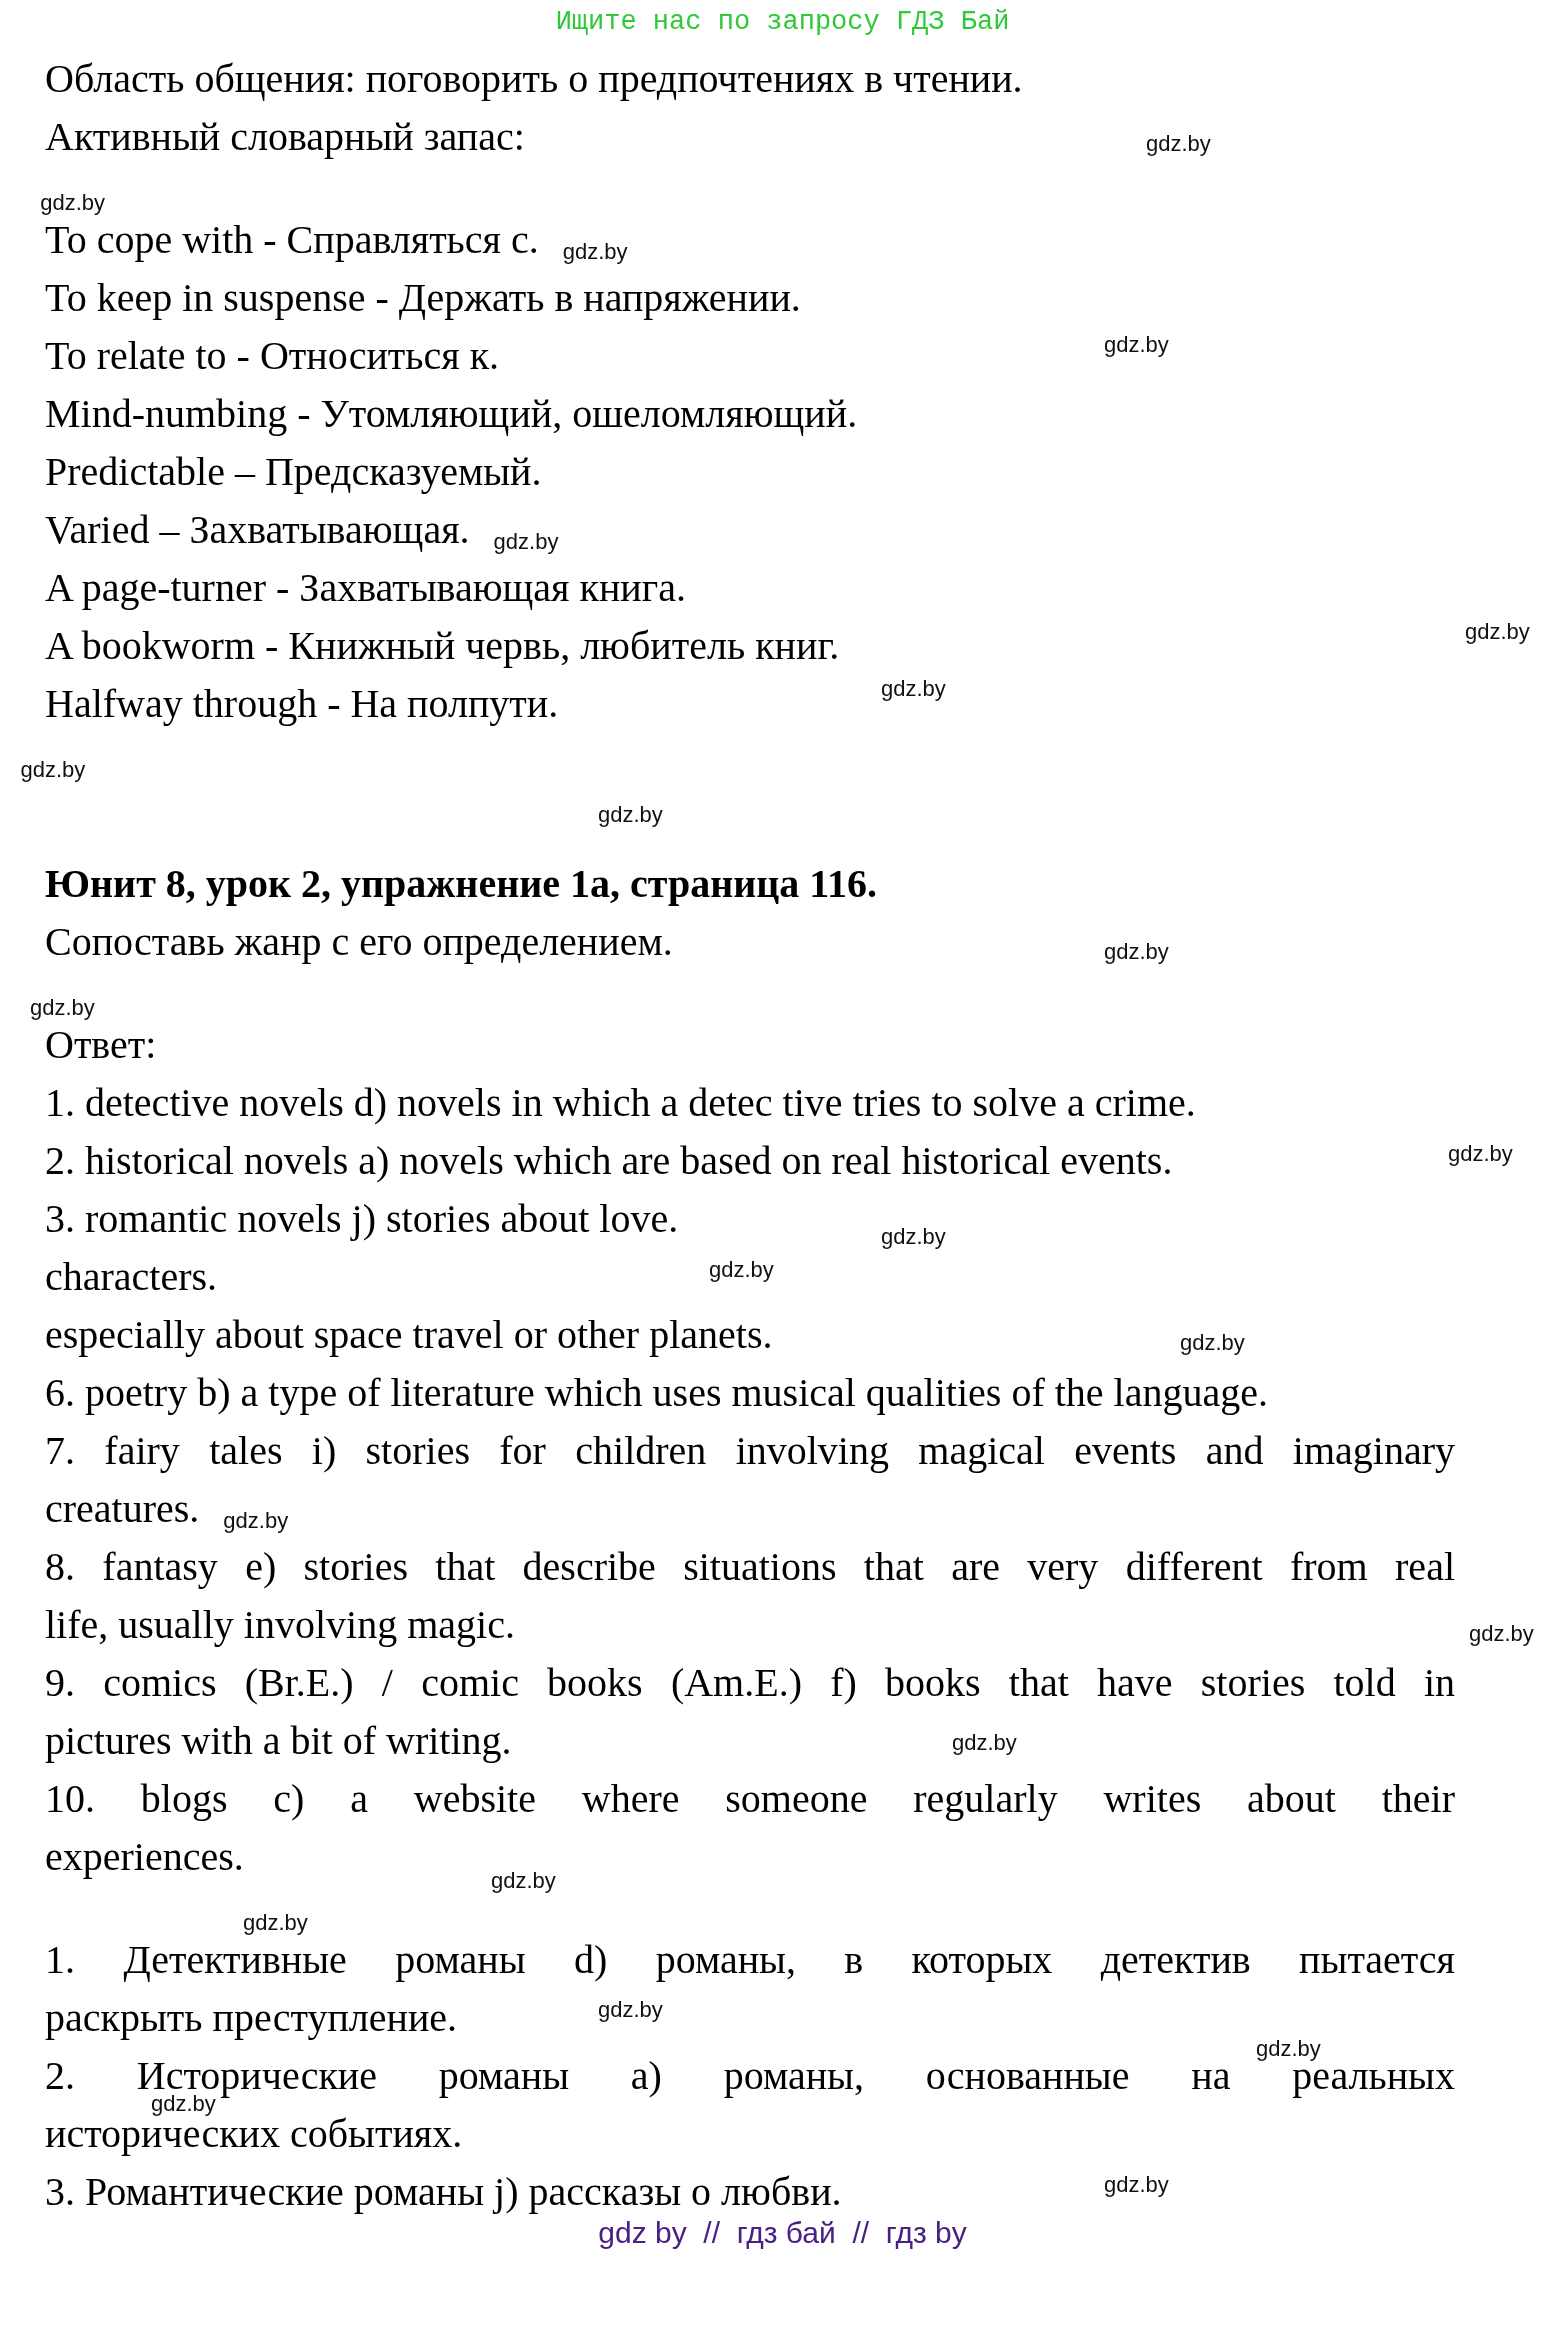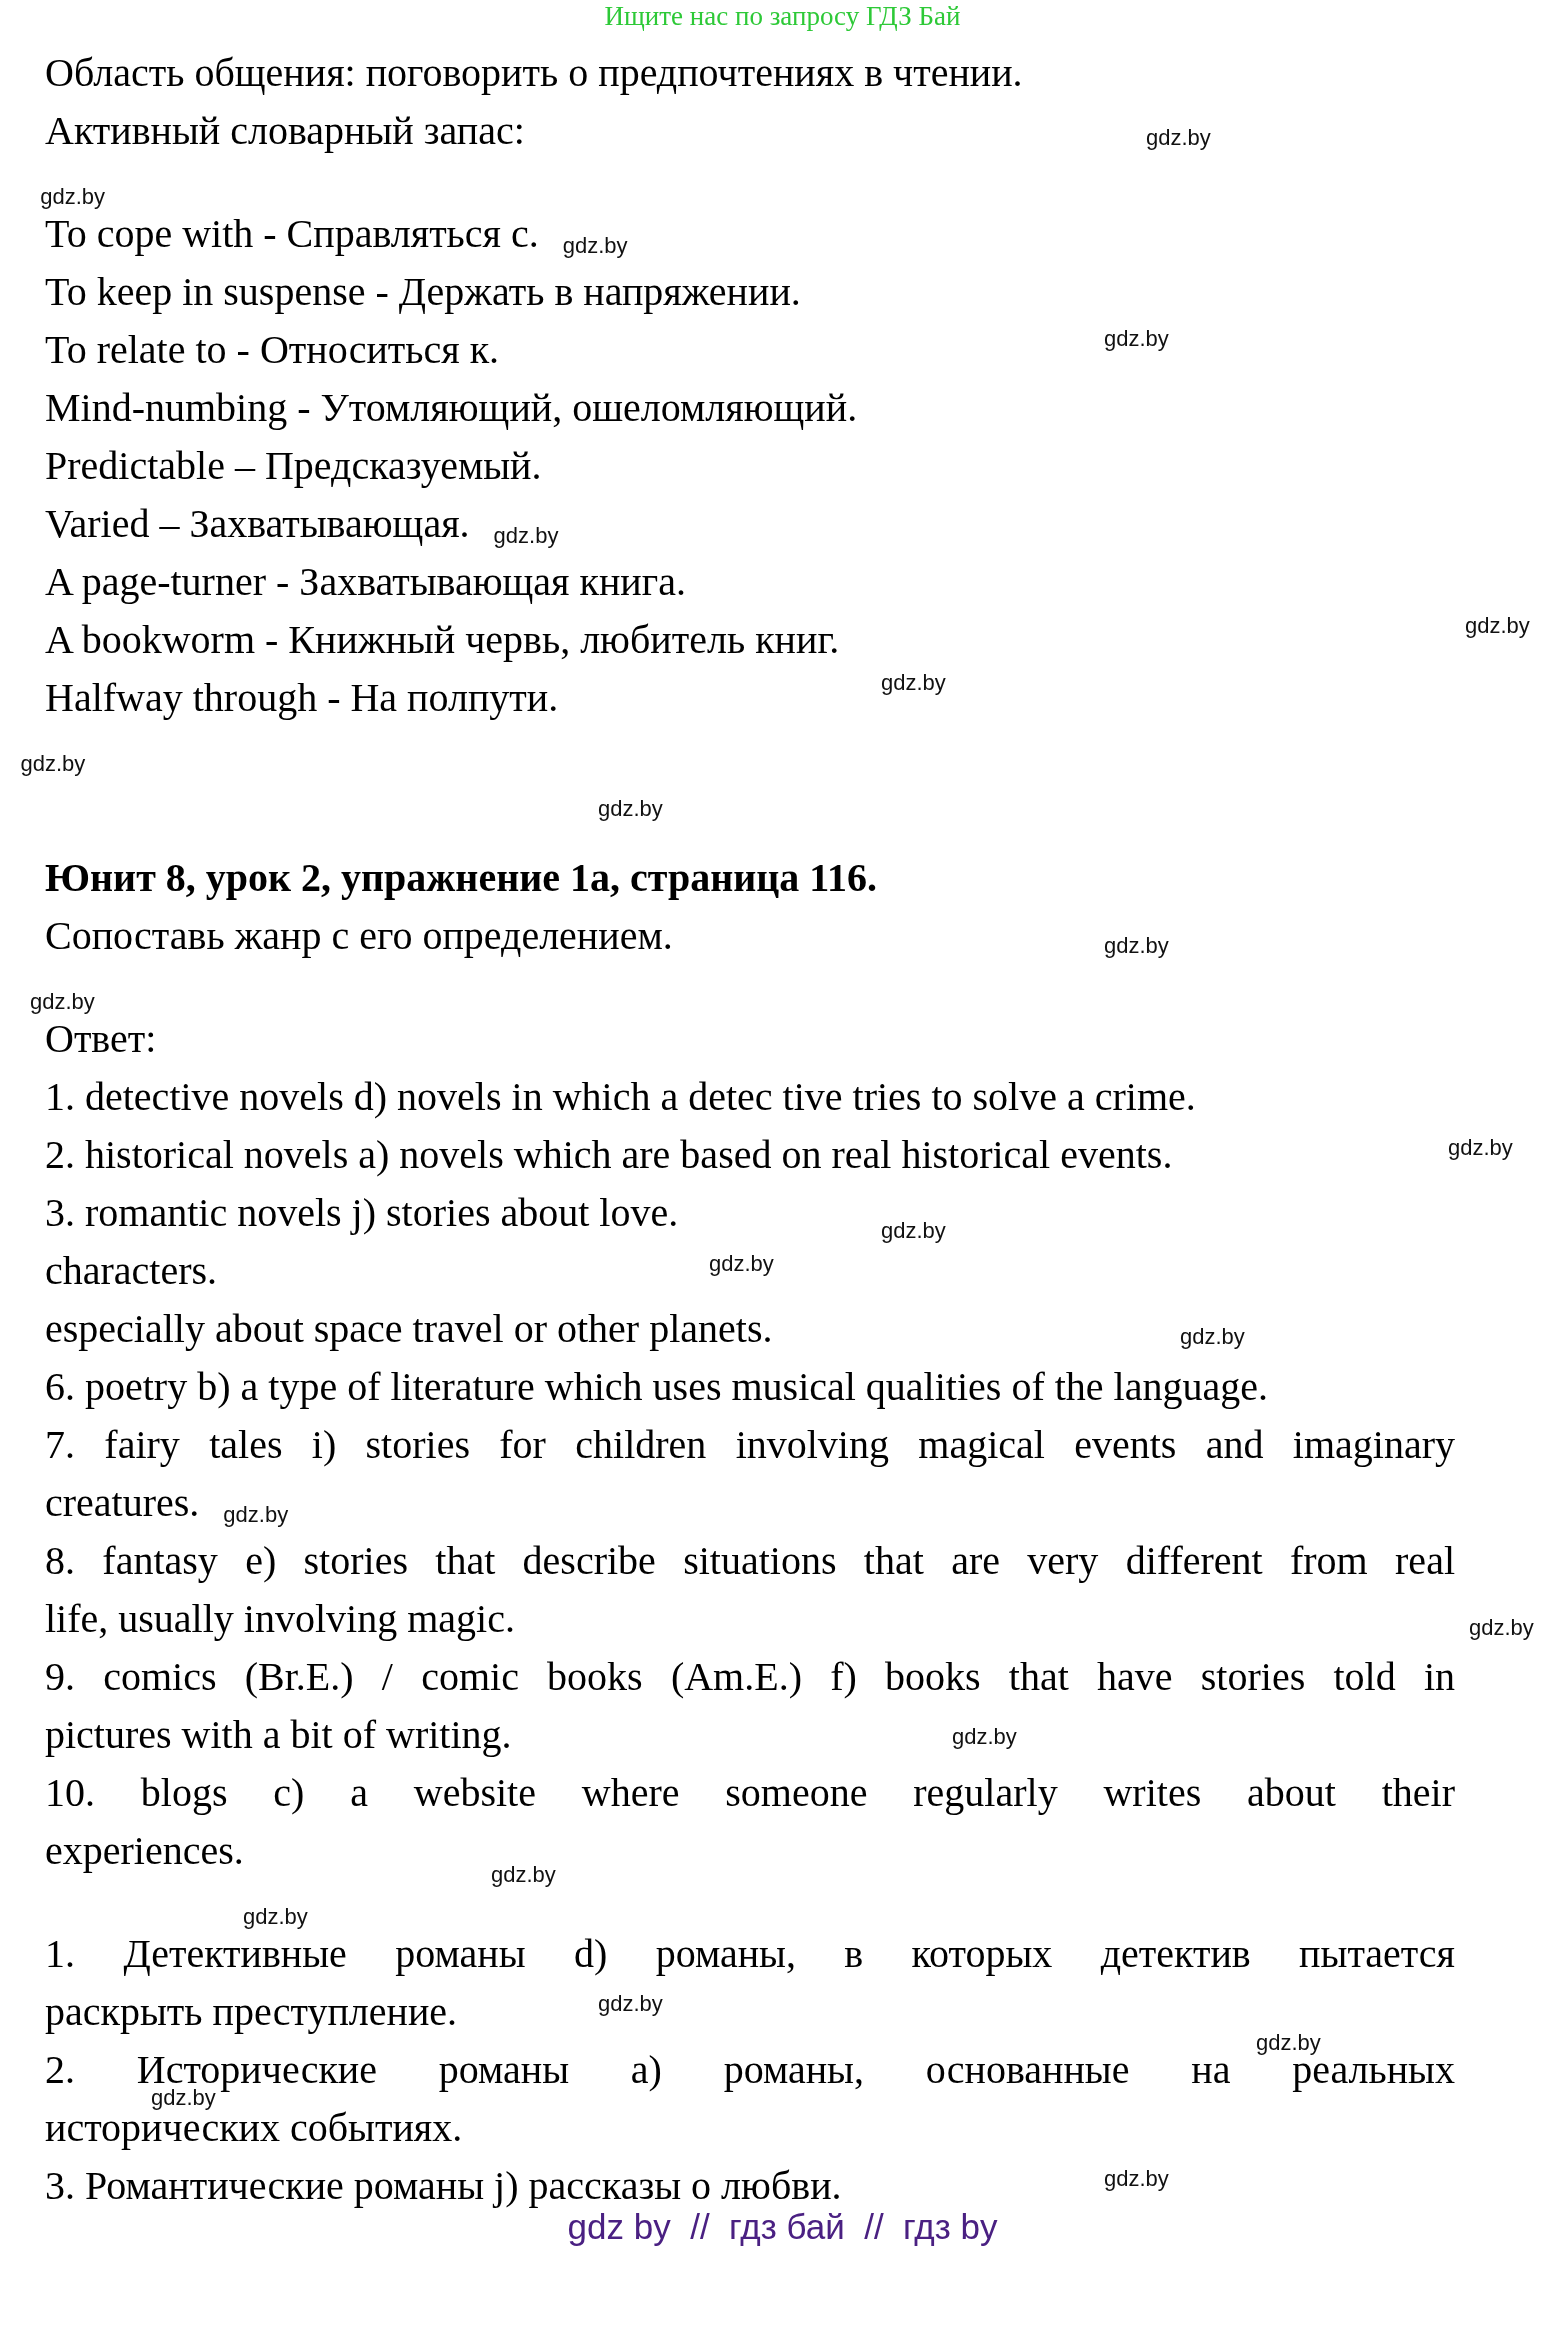"Ищите нас по запросу ГДЗ" .banner { font-family: Liberation Serif, serif -> Liberation Mono, monospace; padding-top: 0 -> 6px }
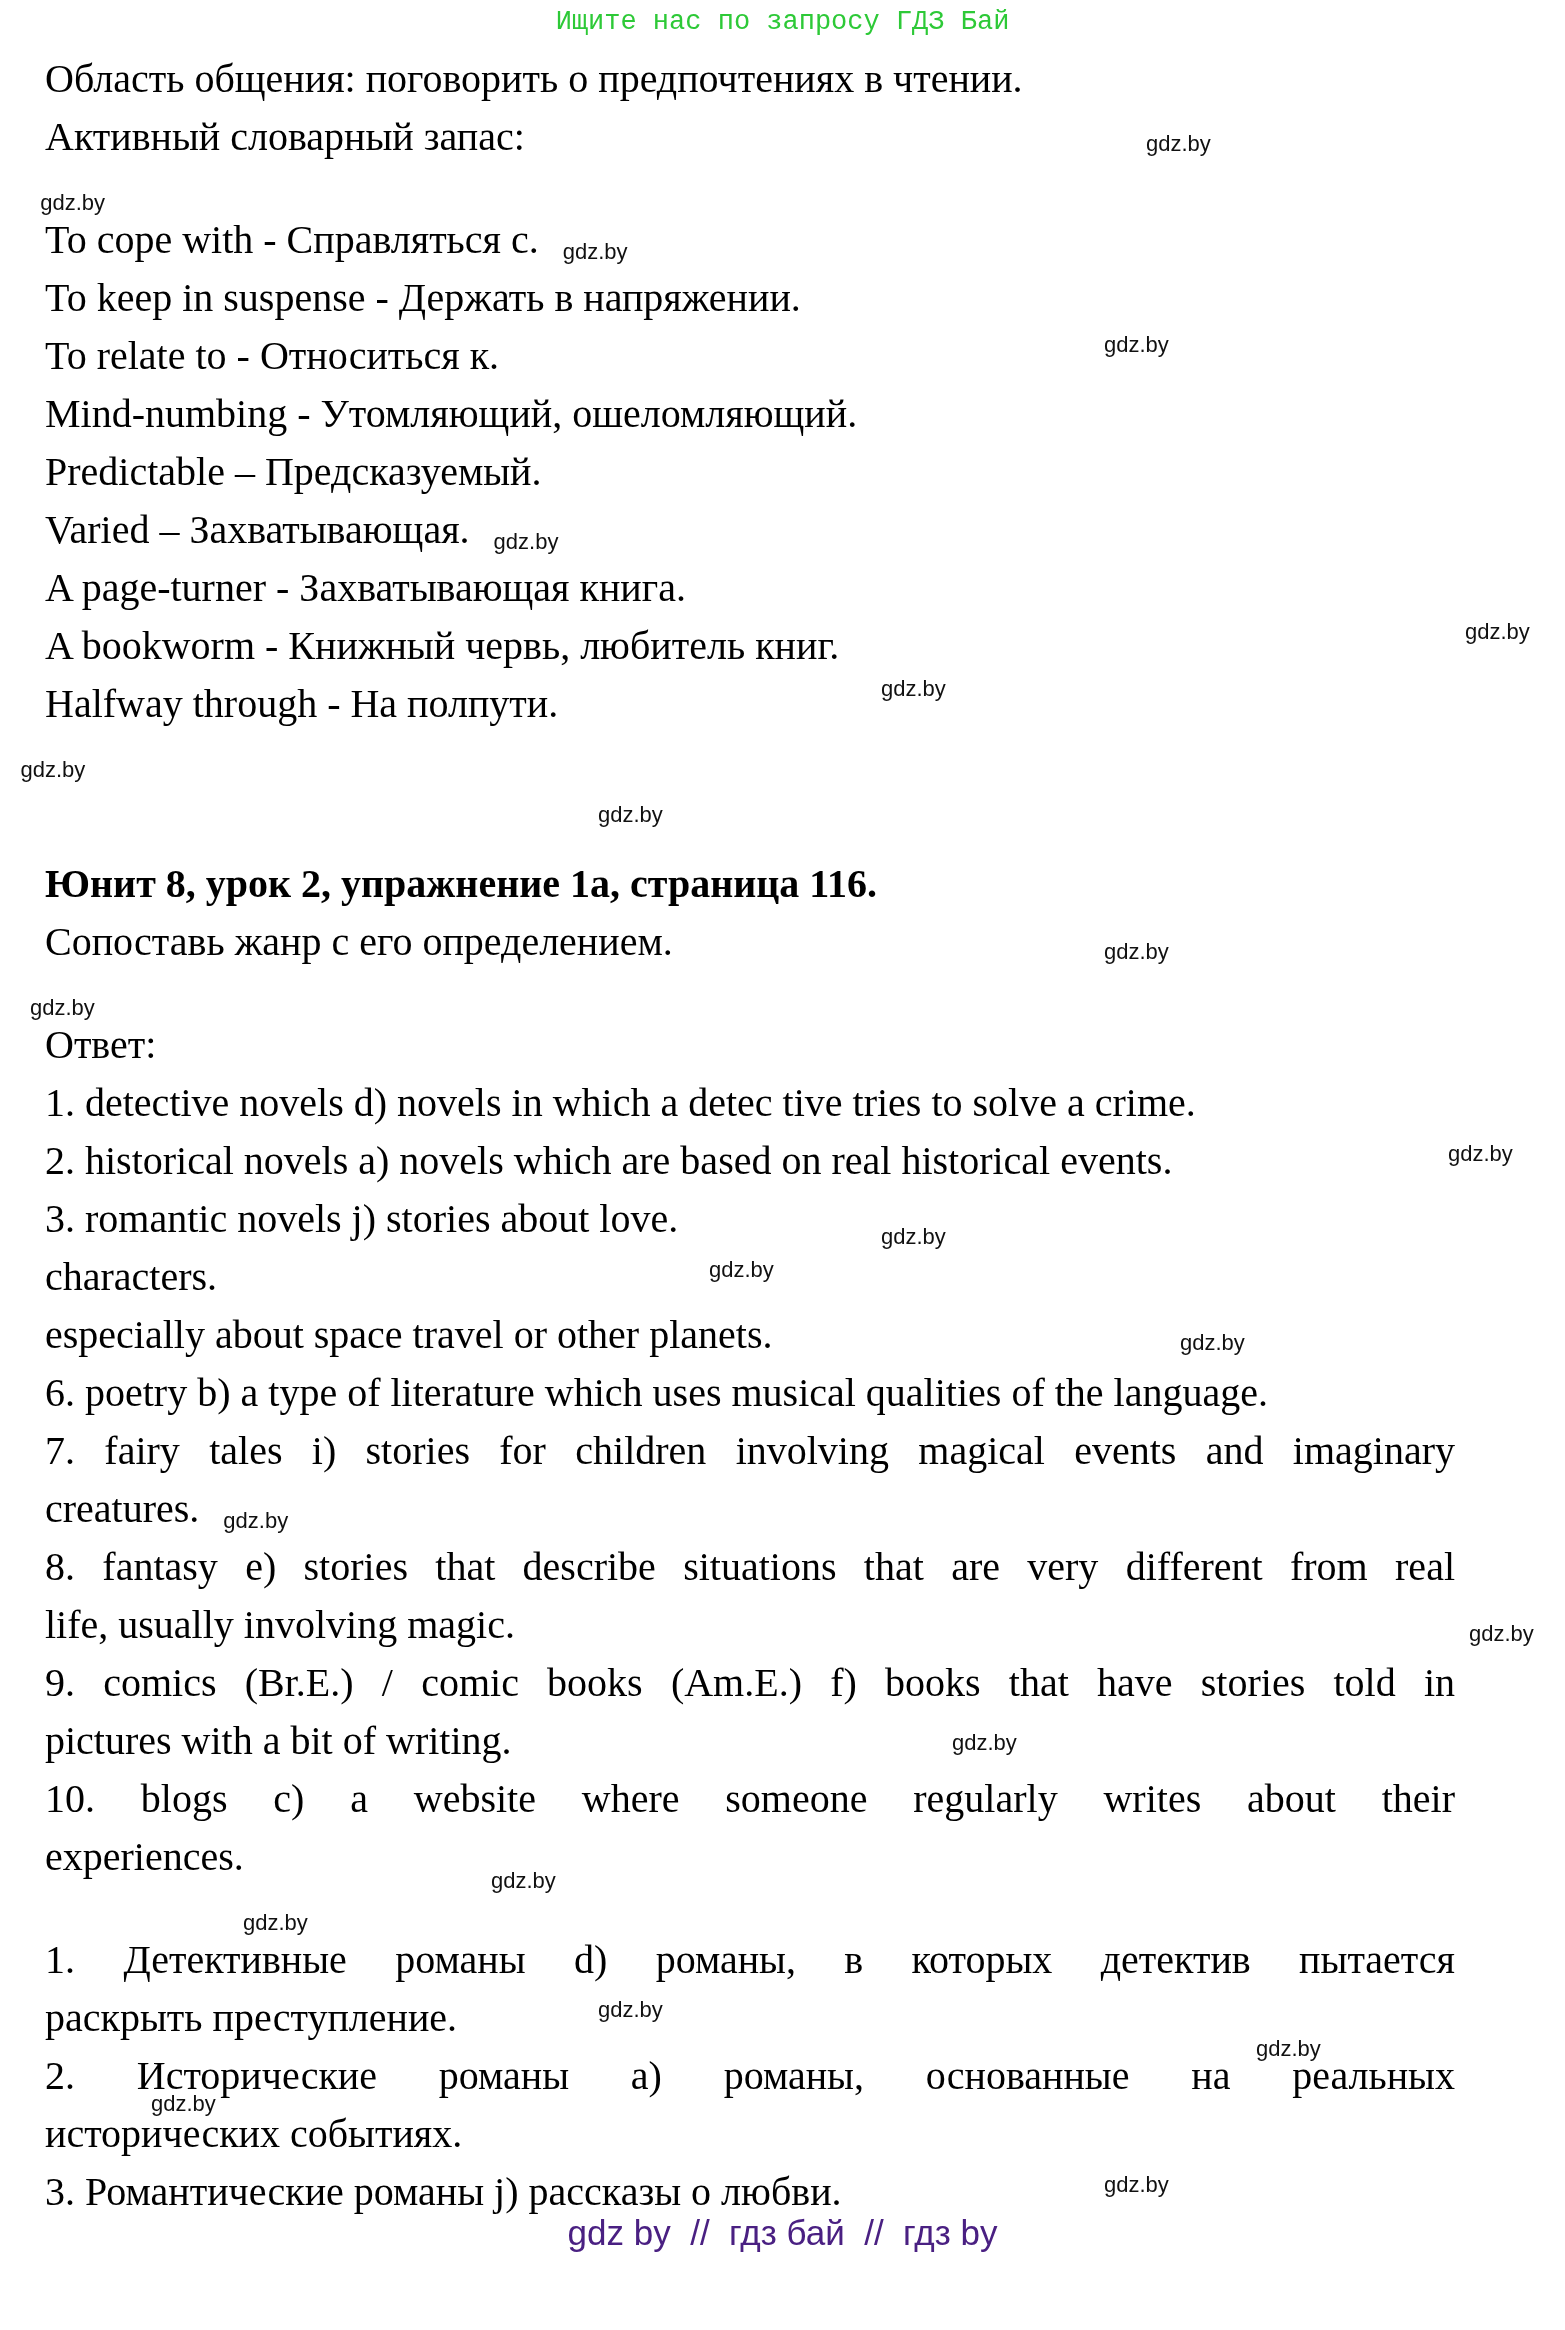"gdz by // гдз бай" .footer { font-size: 35px -> 30px }
